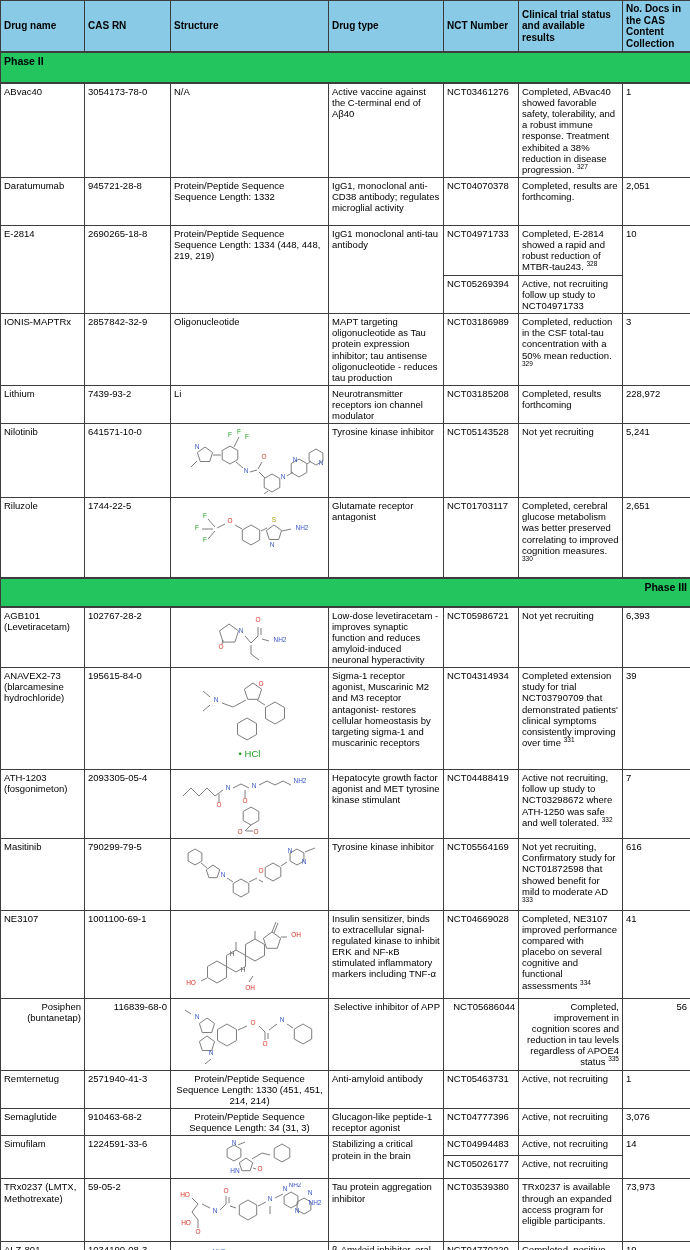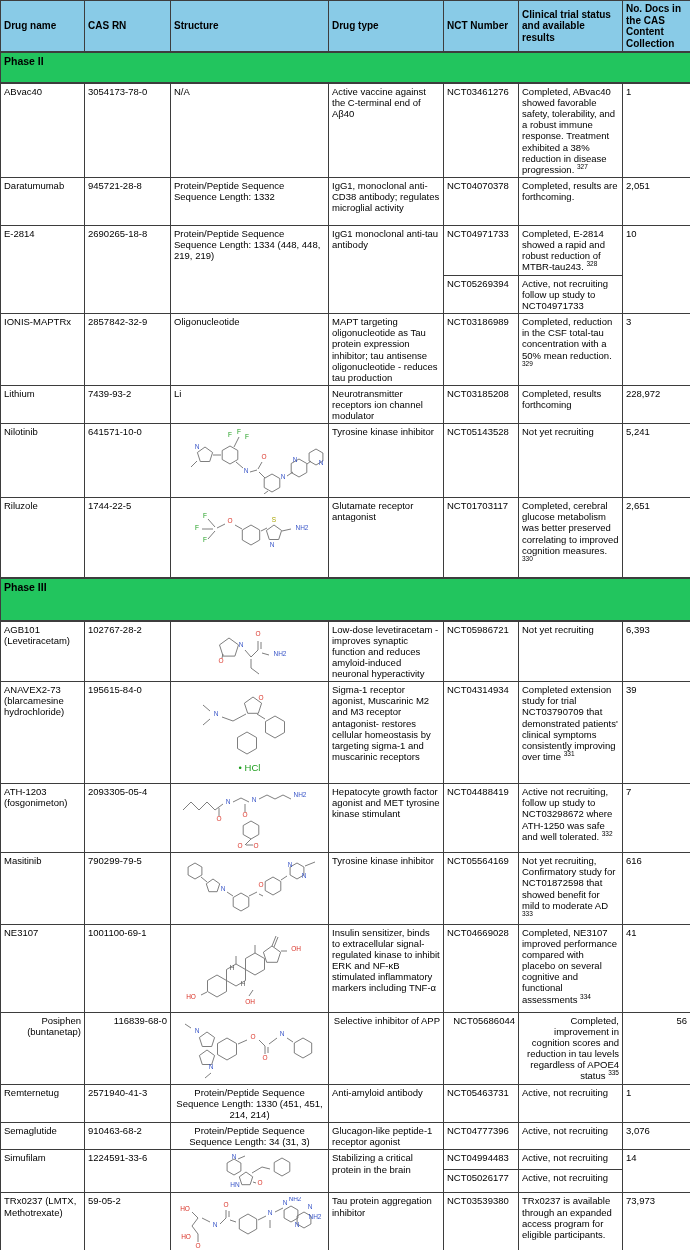"Phase III" tr.phase { height: 43px -> 29px; text-align: none -> right }
